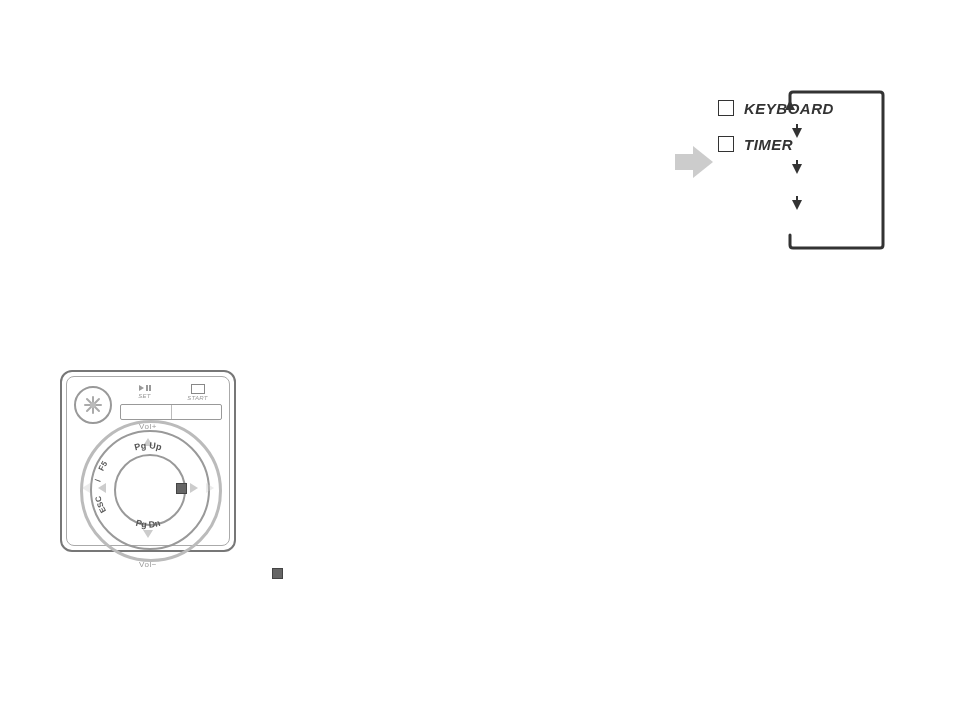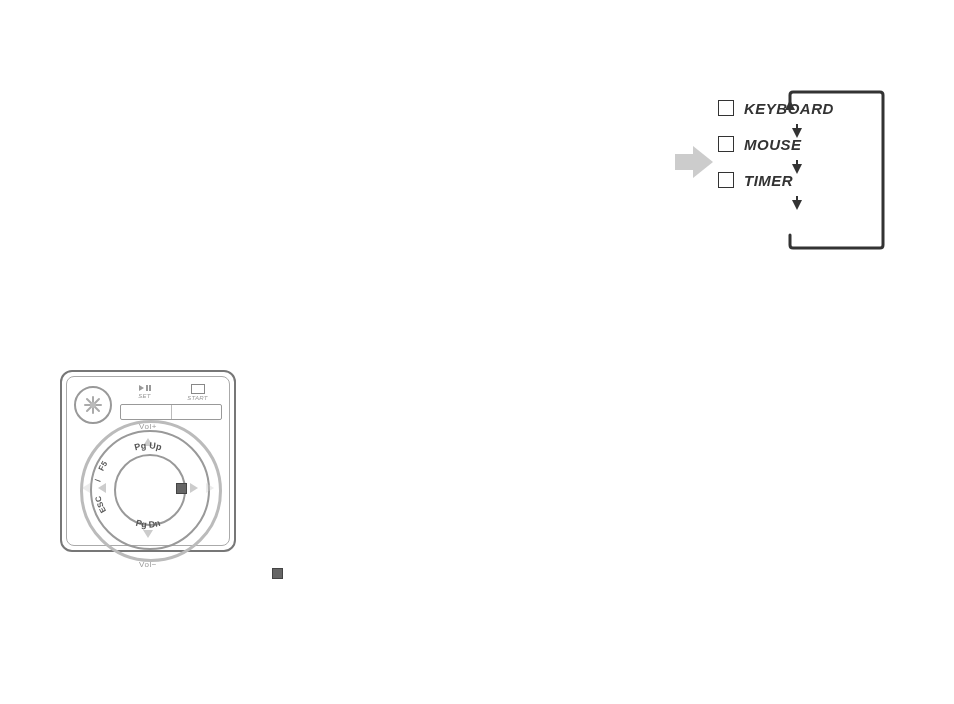"MOUSE" div.mode-row { html: <div> <div></div> <span>MOUSE</span> </div> -> none }
